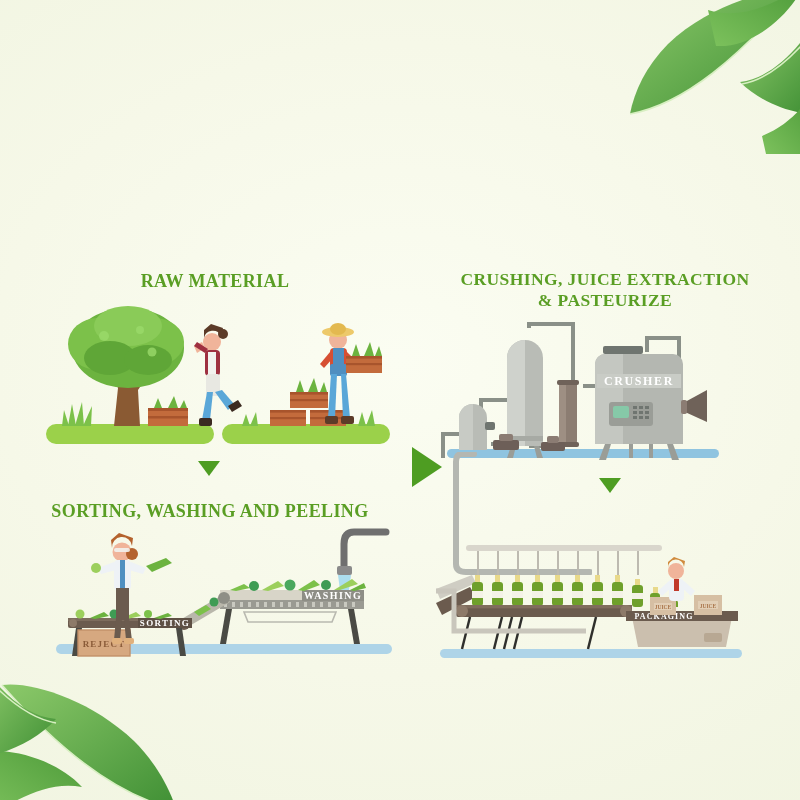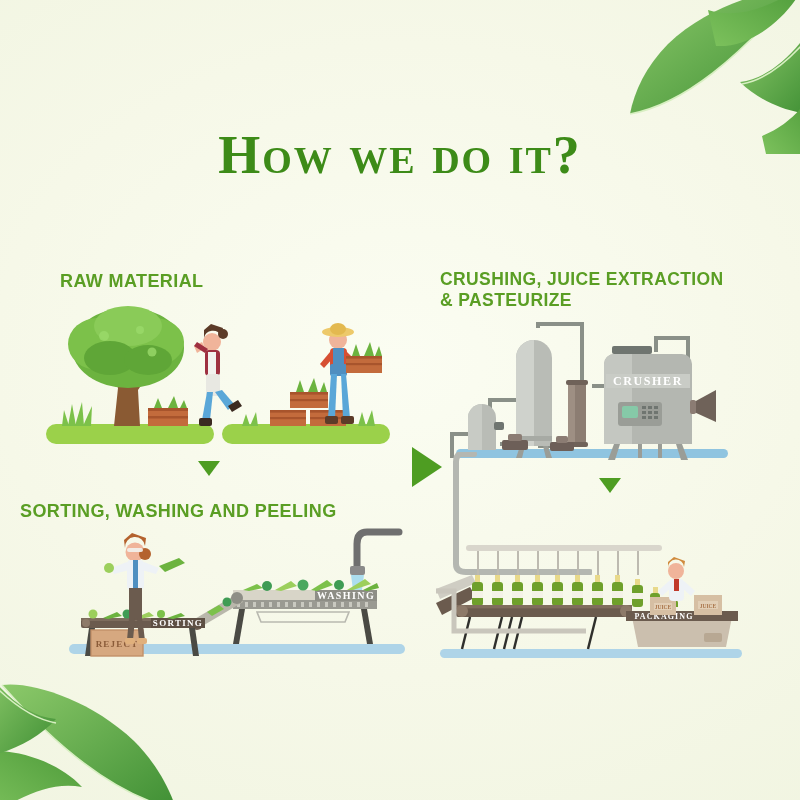"How we do it?" div.title { html: <div>How we do it?</div> -> none }
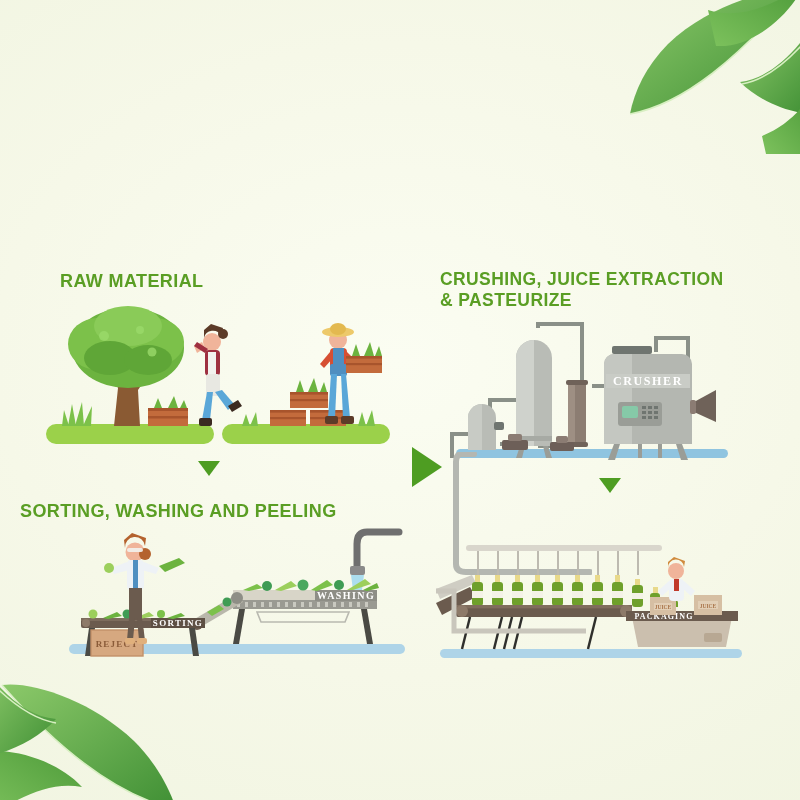"RAW MATERIAL" .sec-label { font-family: Liberation Sans, sans-serif -> Liberation Serif, serif; text-align: none -> center }
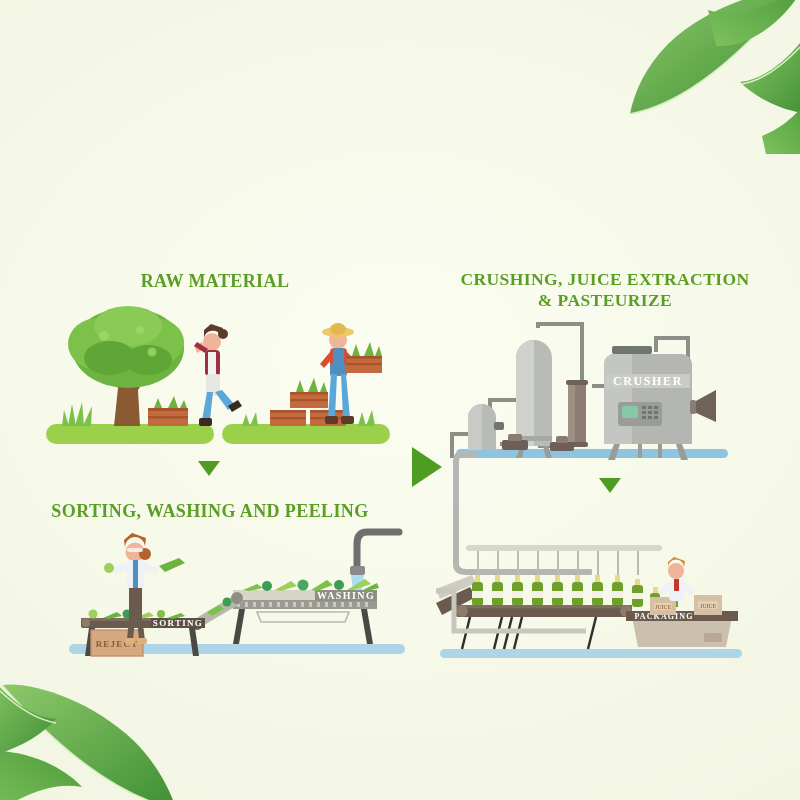"CRUSHER" #scene-crush { left: 442px -> 433px }
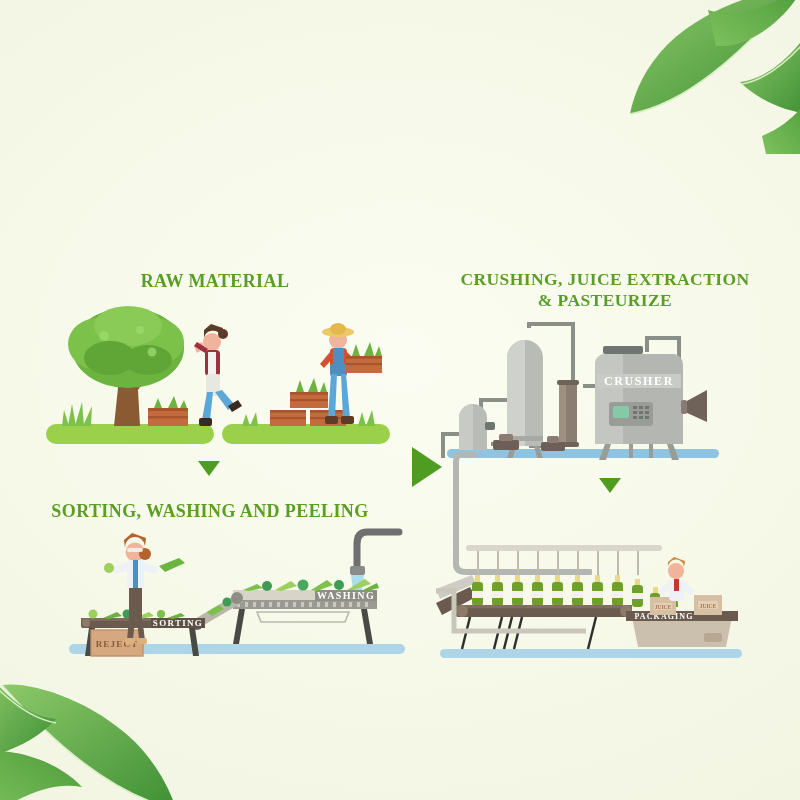"WASHING" #scene-sort { left: 67px -> 54px }
